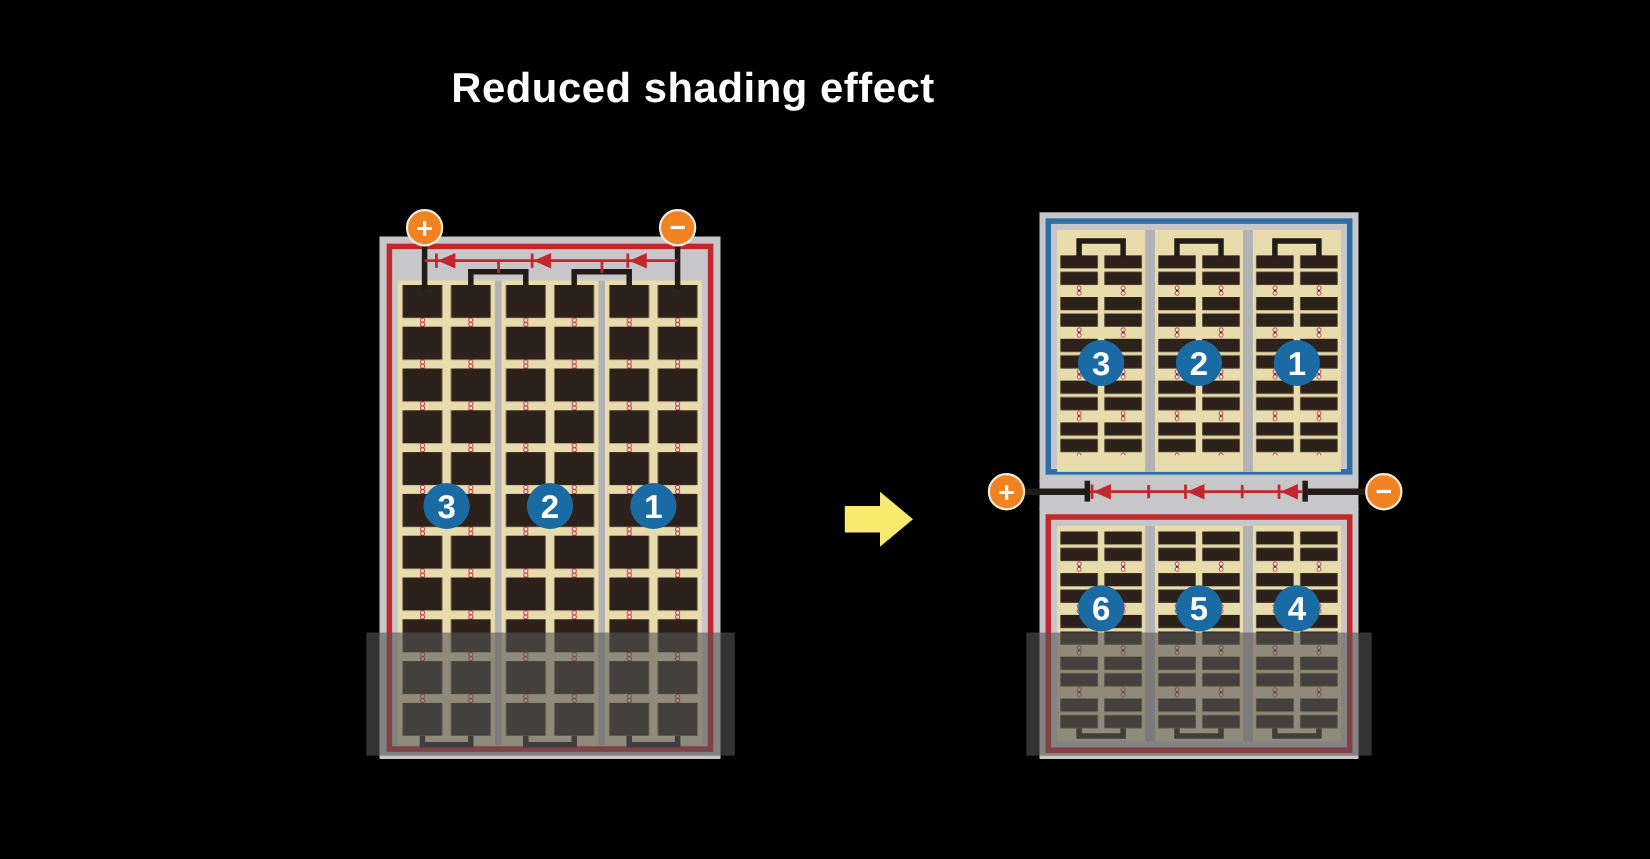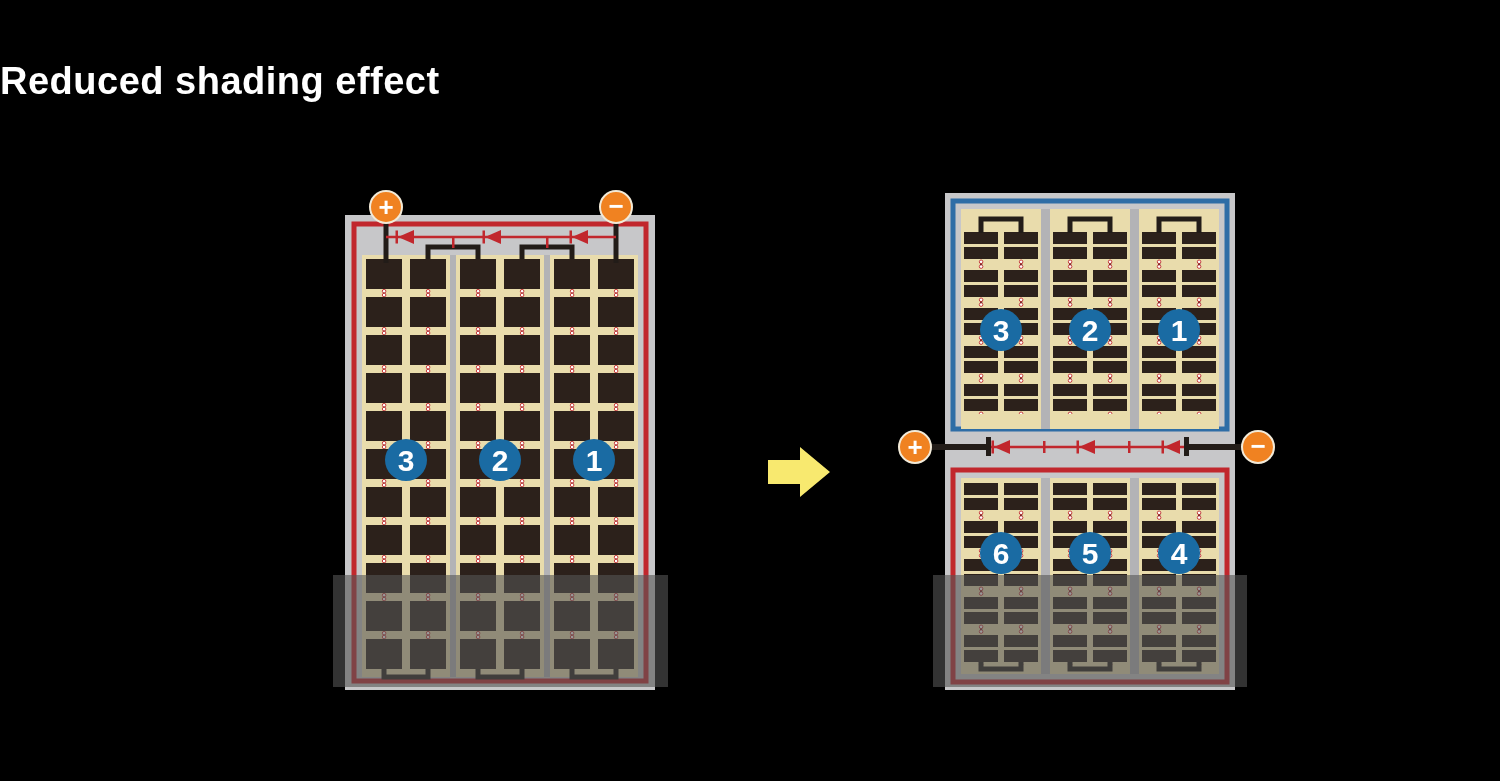"Reduced shading effect" .title { padding-left: none -> 16px; text-align: none -> center }
